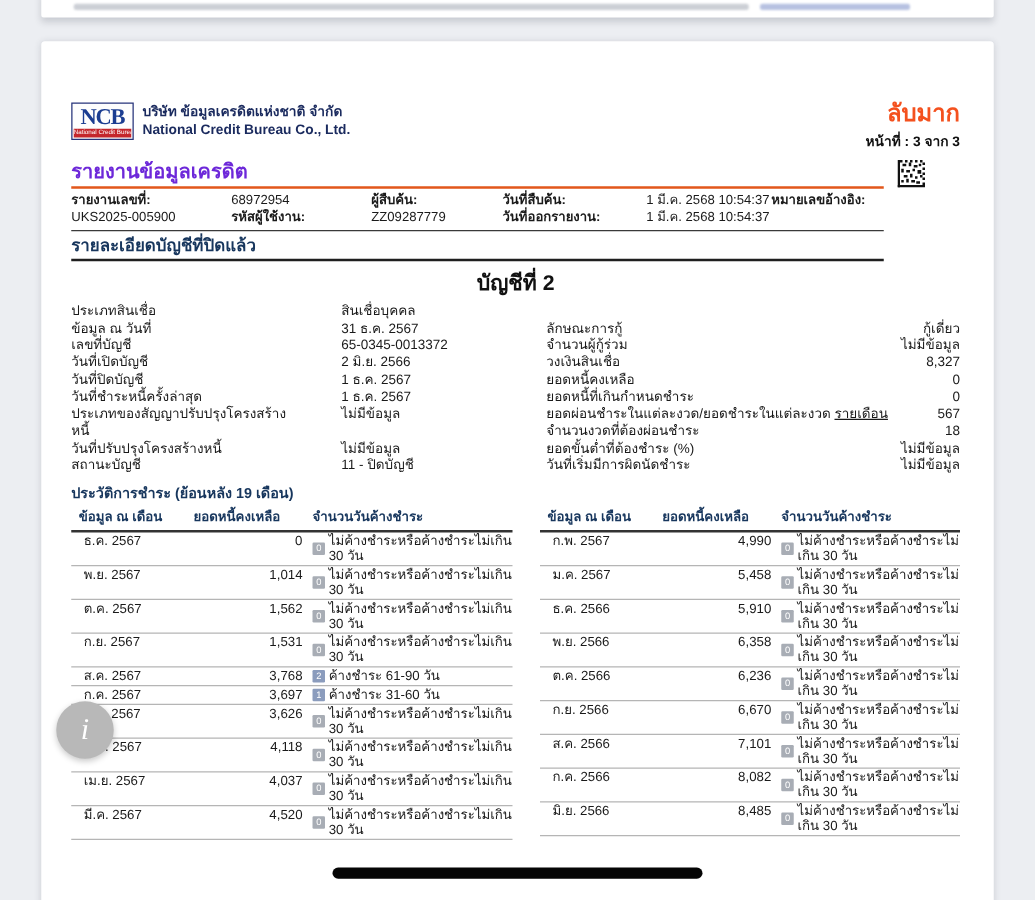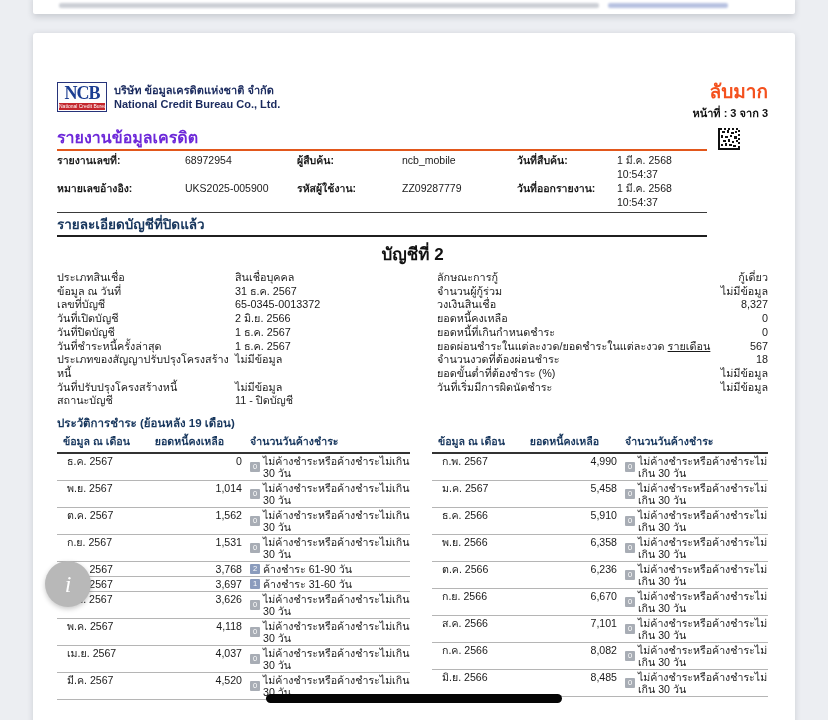"ncb_mobile" span { html: <span>ncb_mobile</span> -> none }
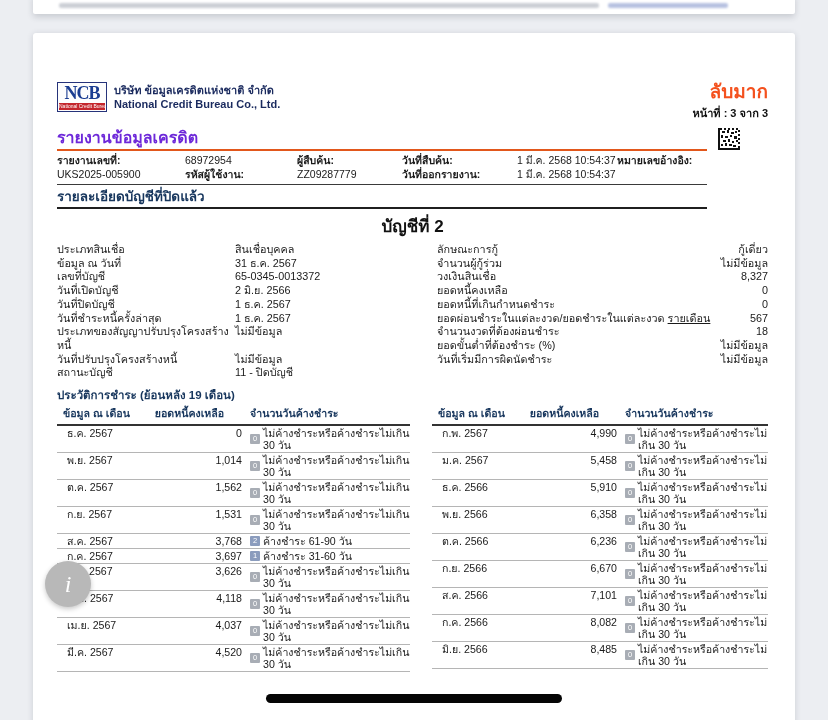"ประเภทสินเชื่อ" .details { align-items: none -> flex-end }
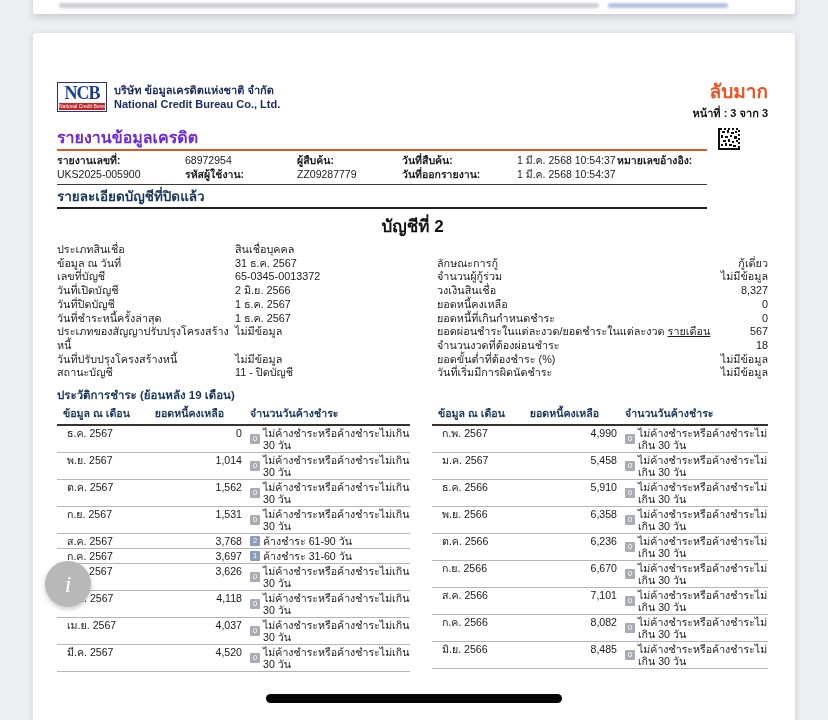"สินเชื่อบุคคล" .d-left .dvalue { margin-left: none -> 38px }
